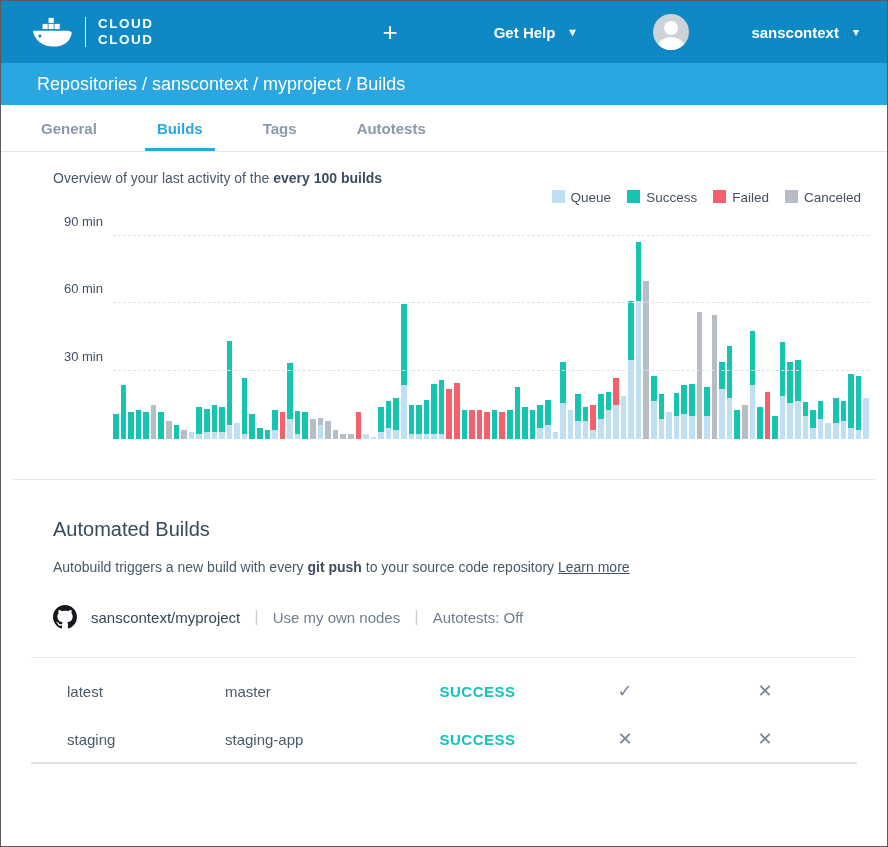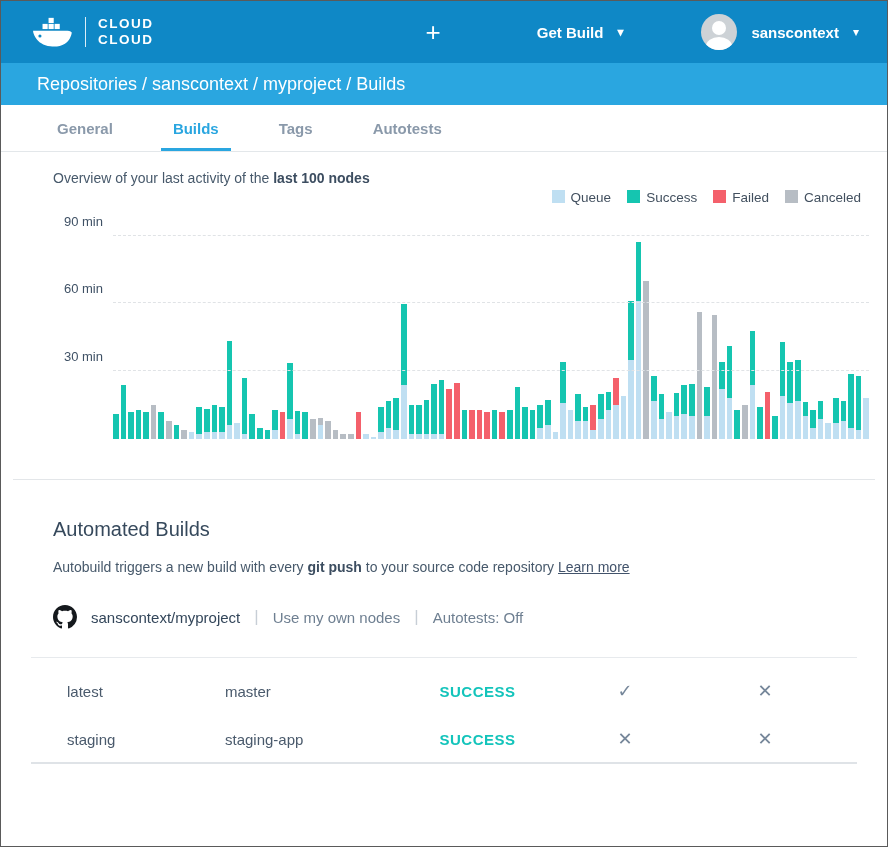"Get Build" span { text: Build -> Help }
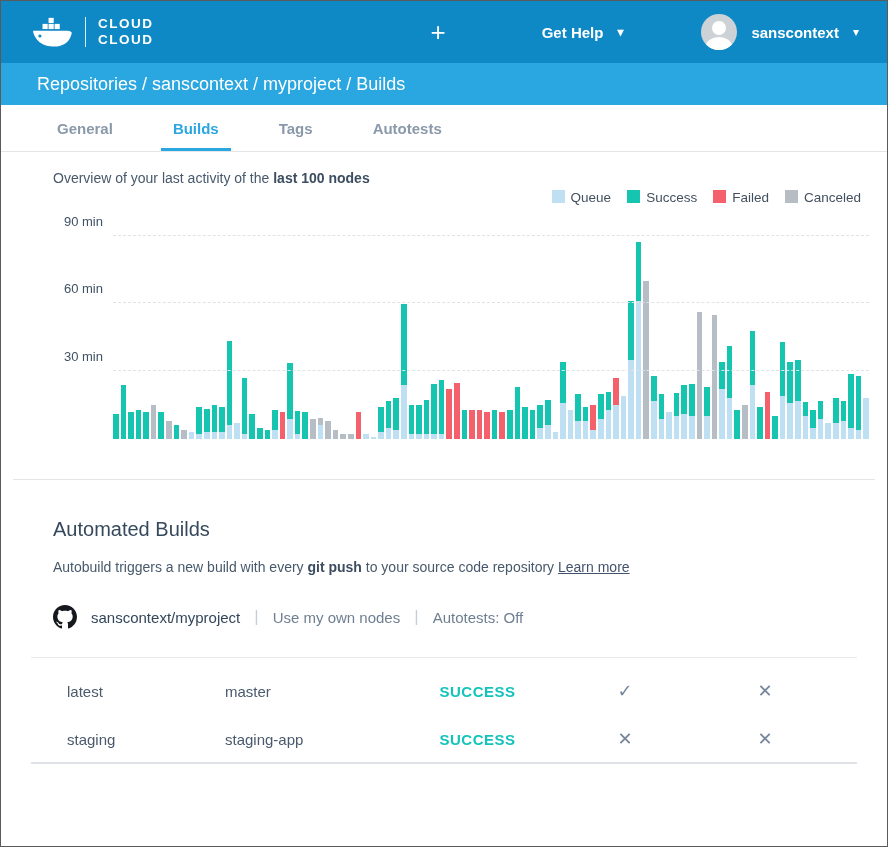"sanscontext" .username { margin-left: none -> 48px }
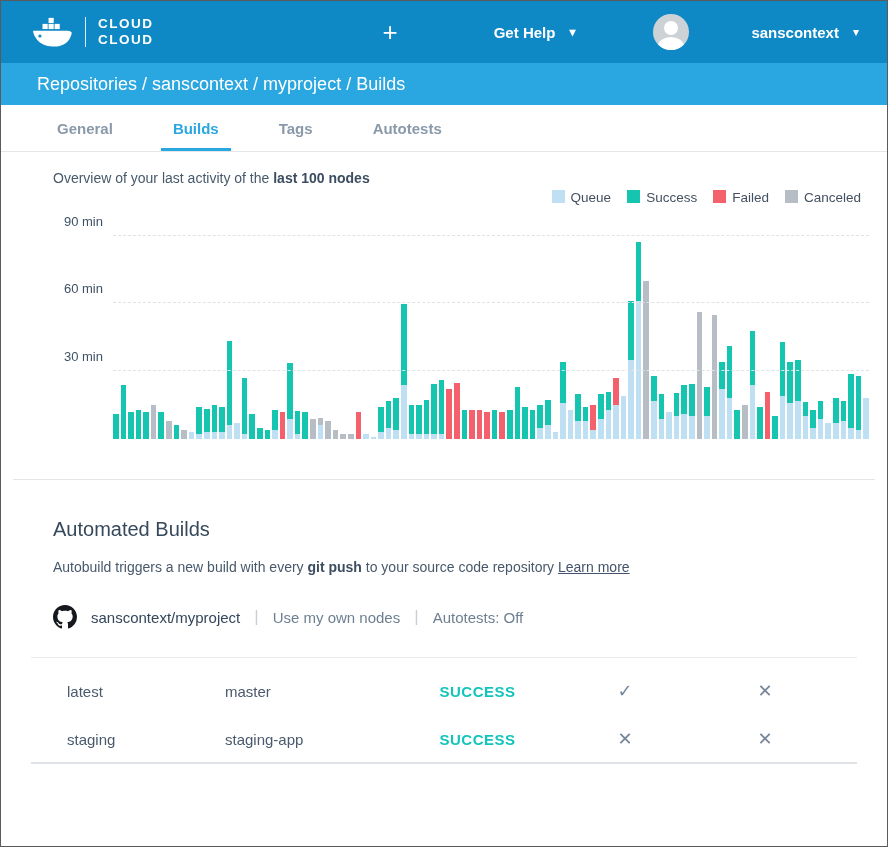"General" .tabbar { padding-left: 26px -> 10px }
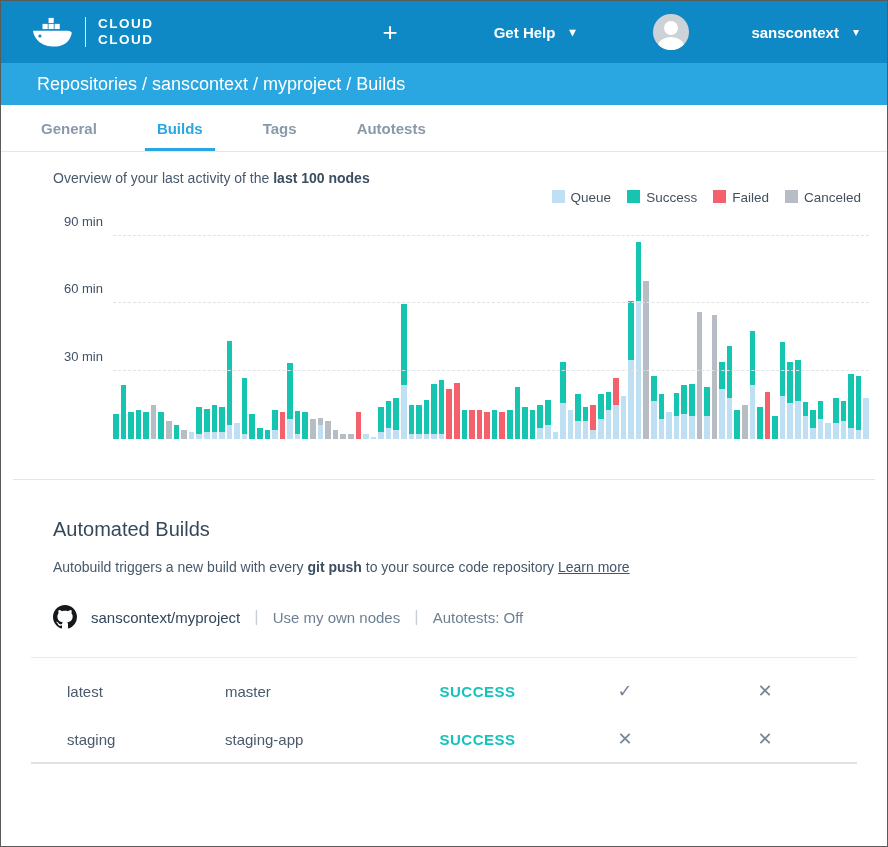"last 100 nodes" b { text: last 100 nodes -> every 100 builds }
